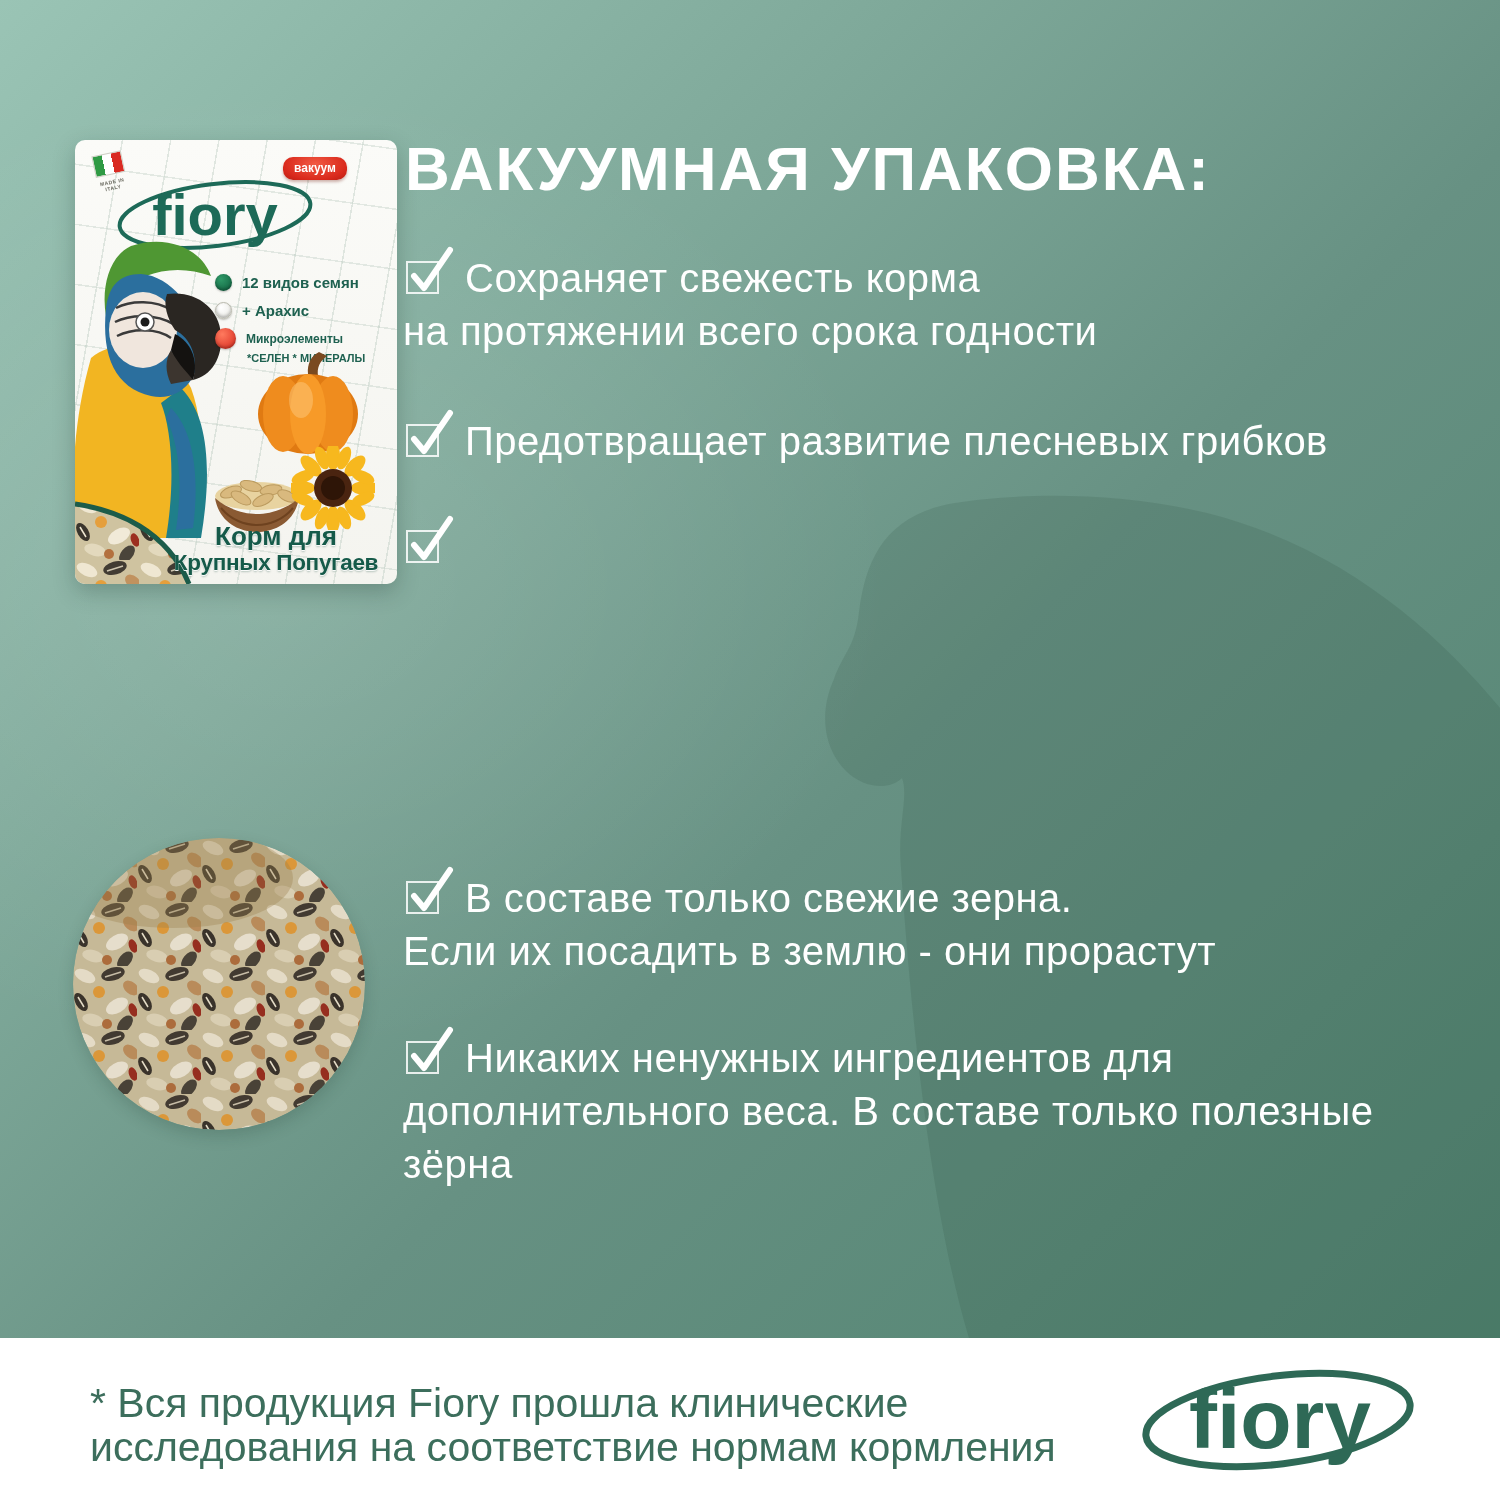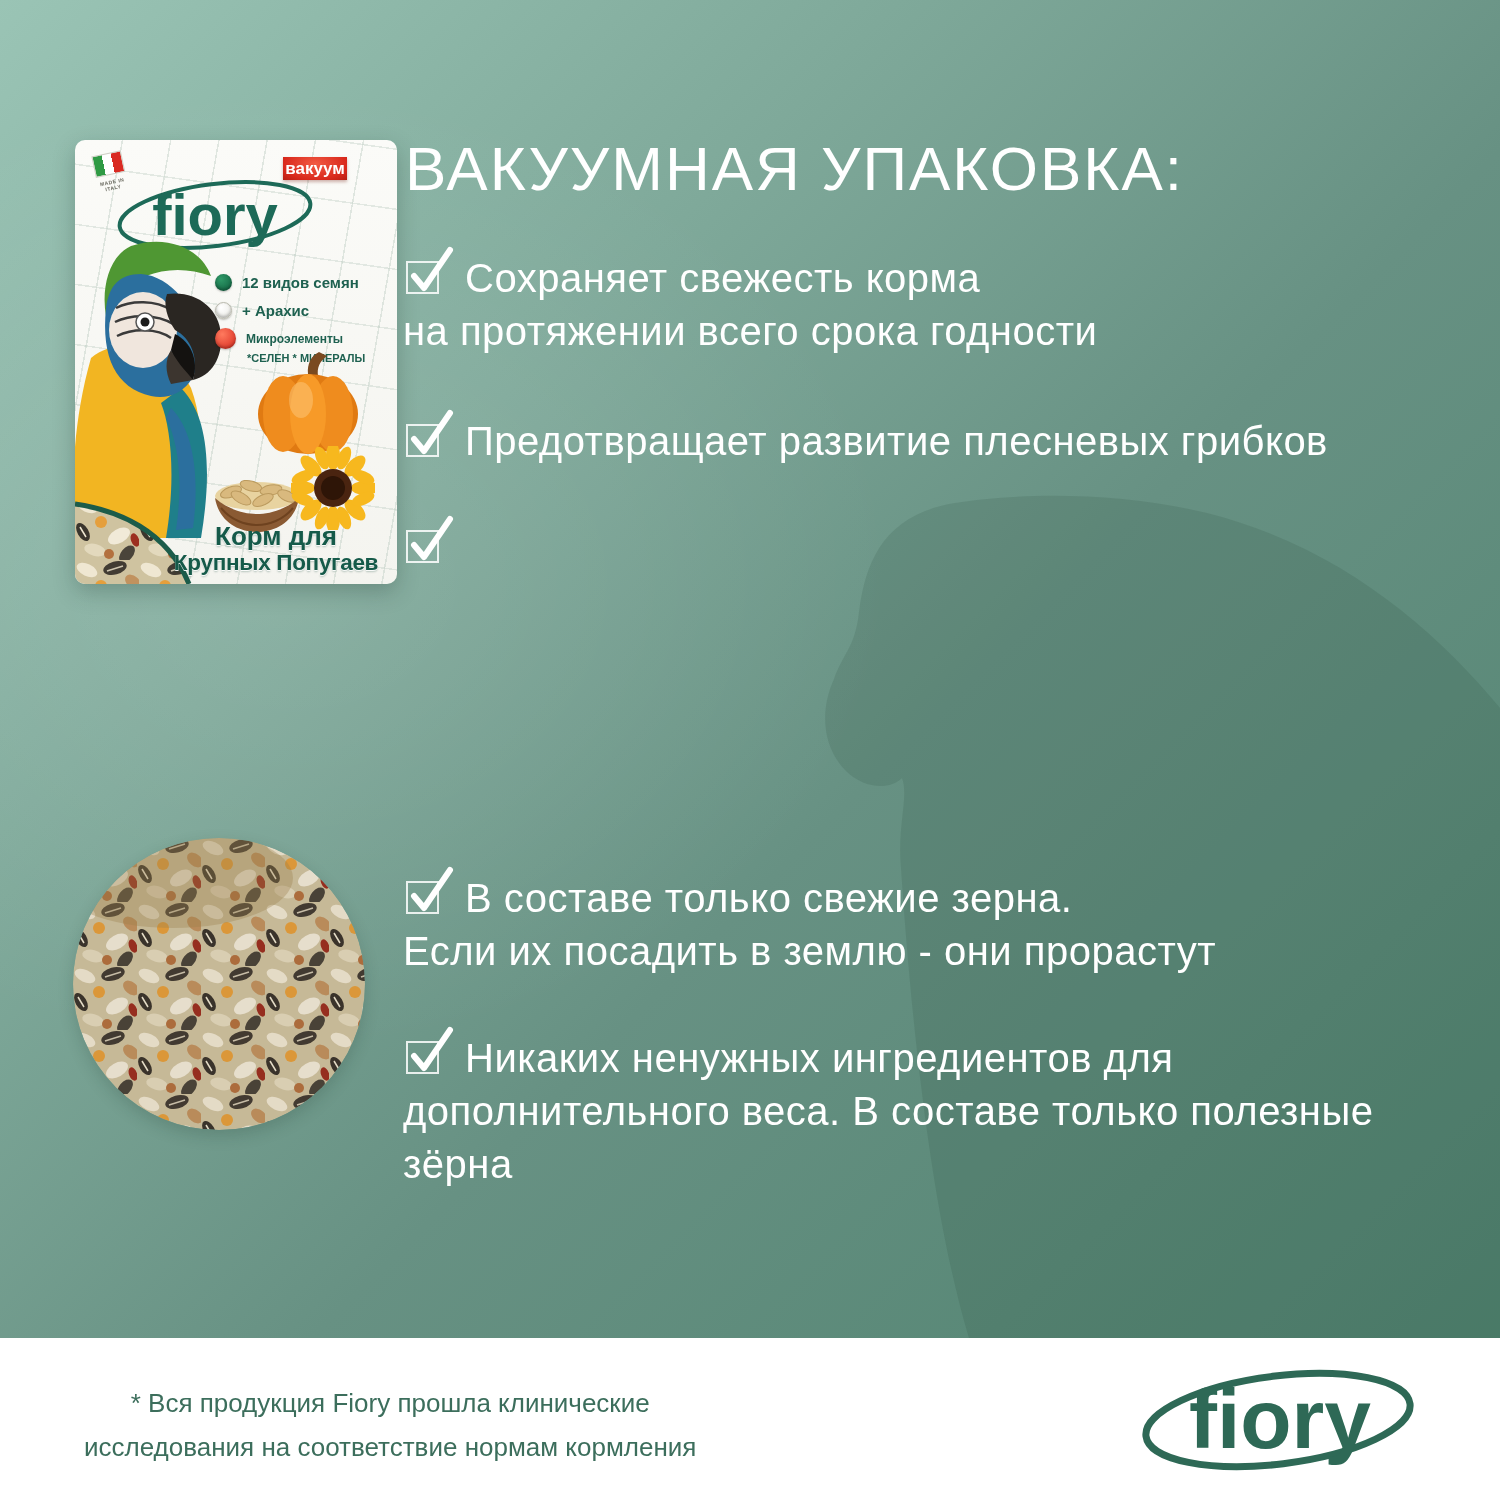"вакуум" #vacuum-badge { border-radius: 0 -> 10px; font-size: 17px -> 12px }
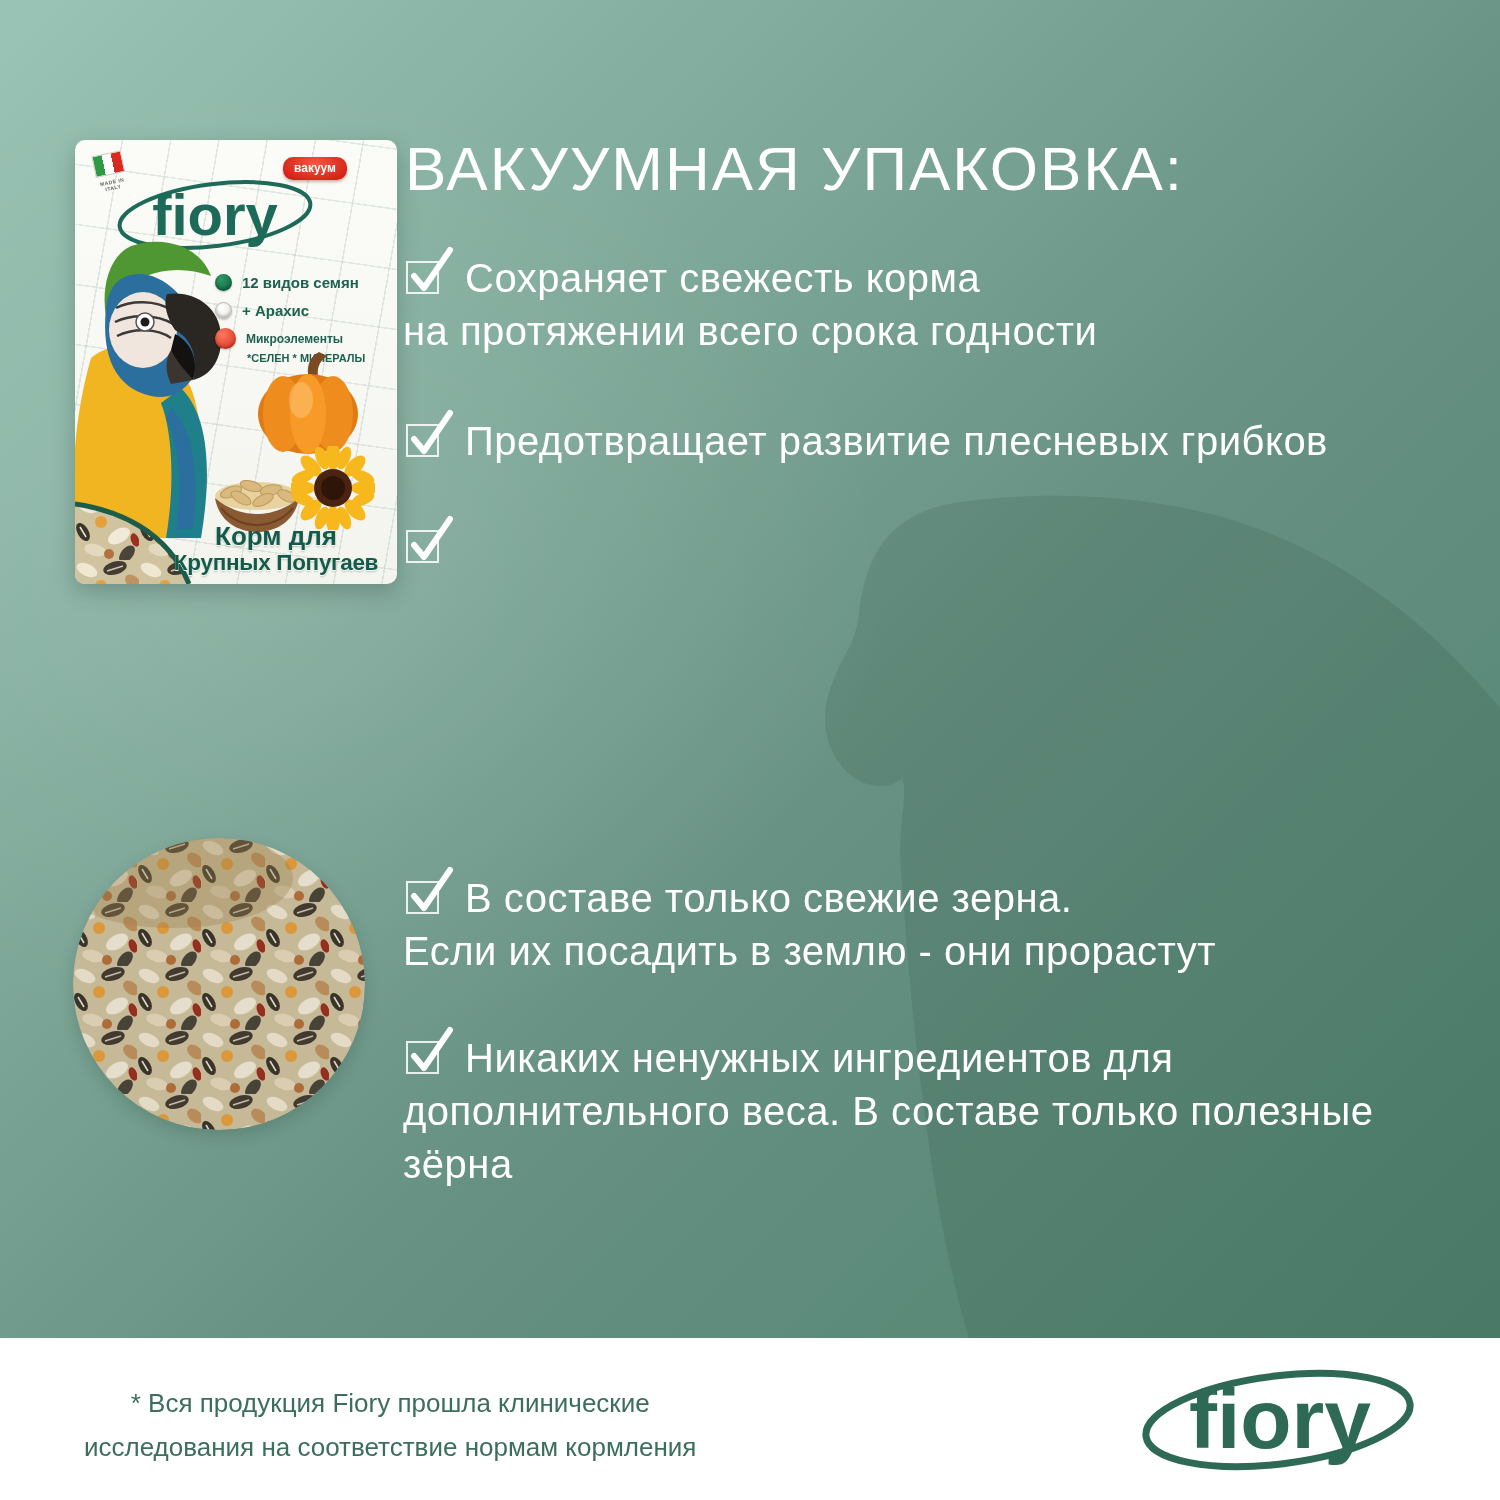"ВАКУУМНАЯ УПАКОВКА:" .sec-title { font-weight: 400 -> 700 }
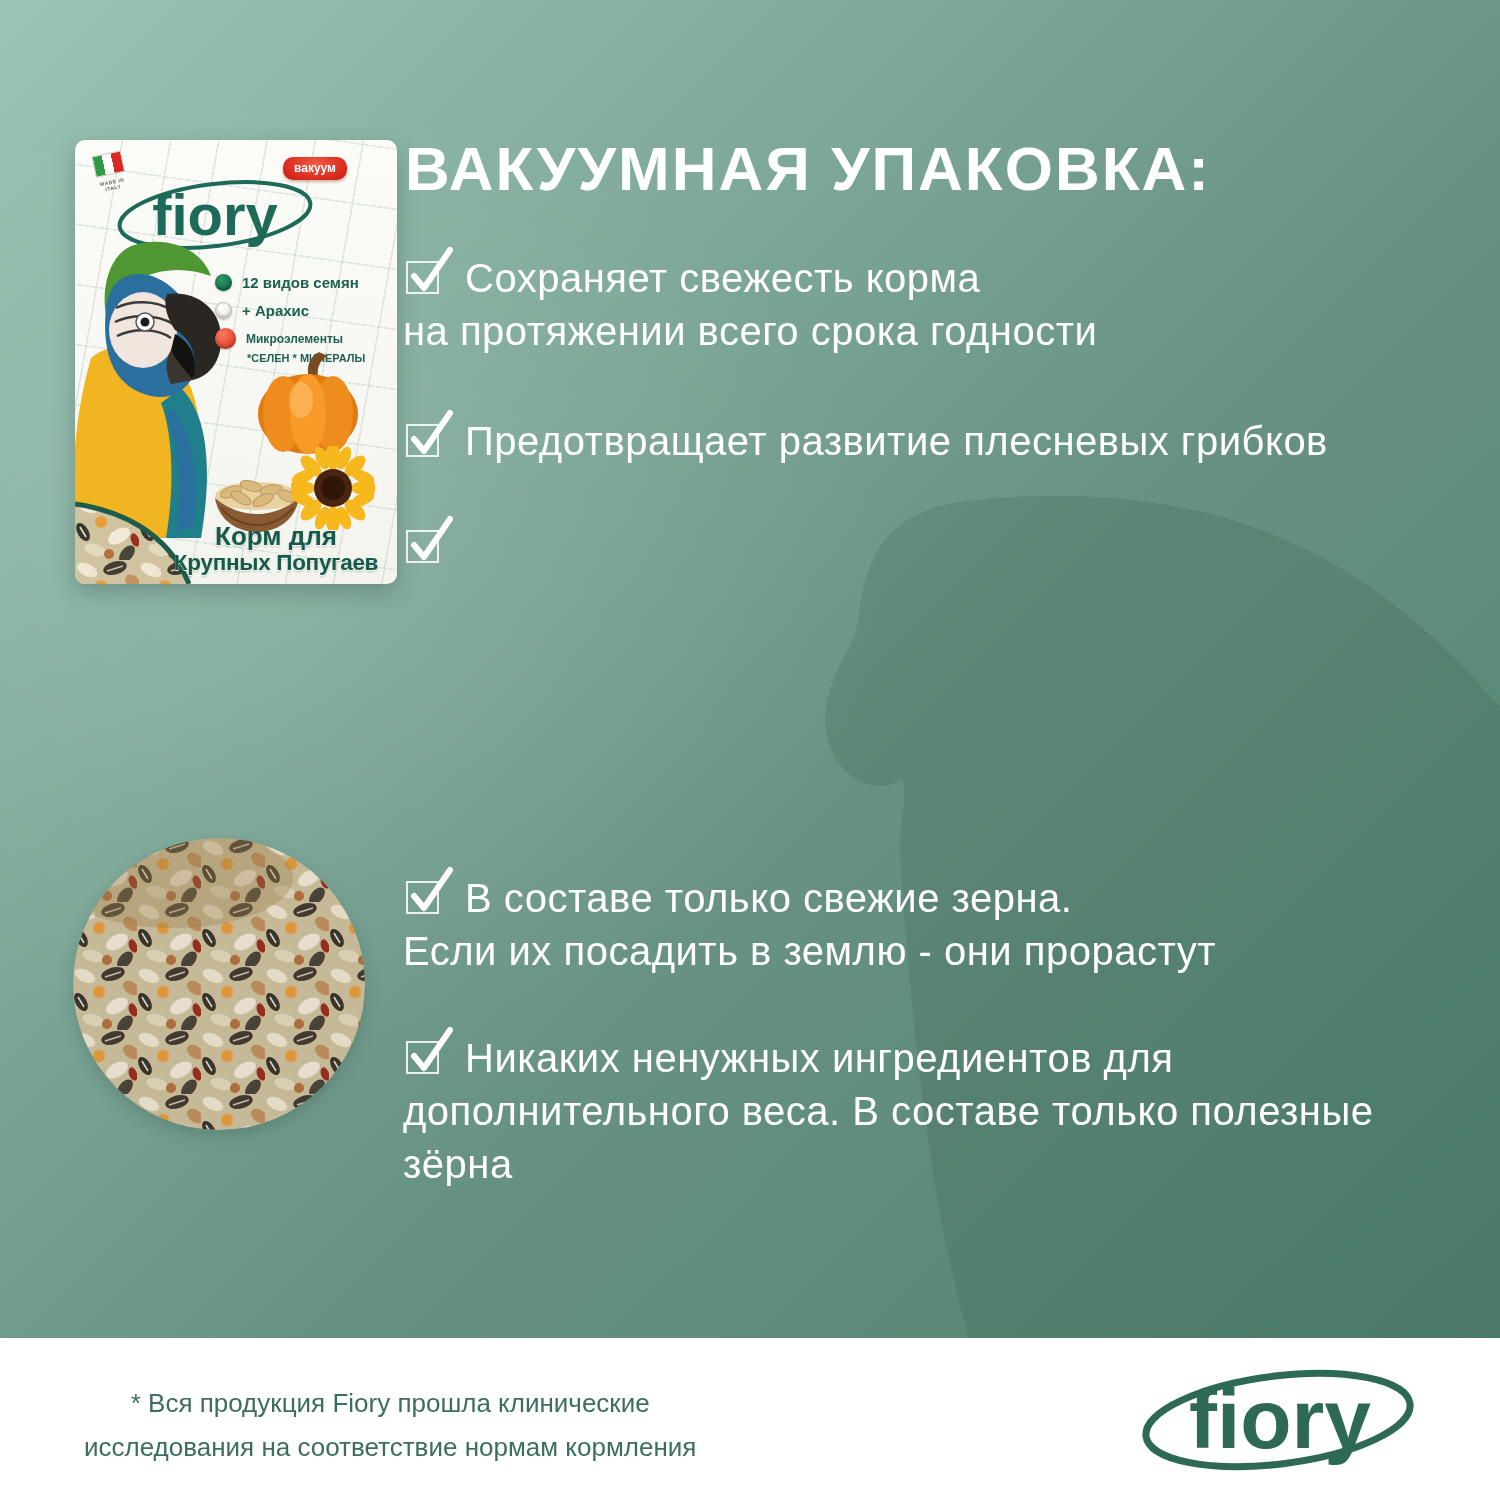"* Вся продукция Fiory прошла" #footnote { font-size: 26px -> 41px; left: 84px -> 90px; text-align: center -> none }
